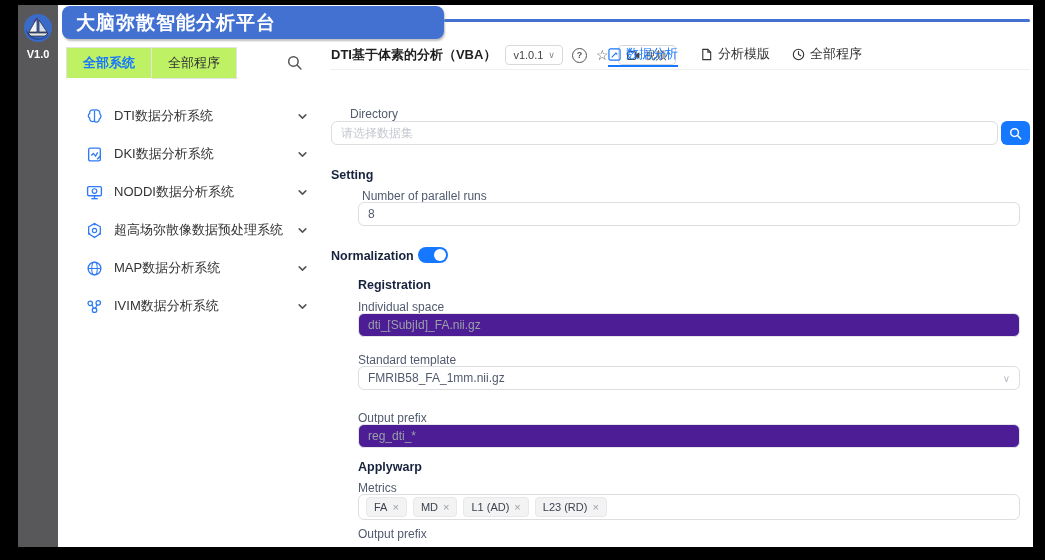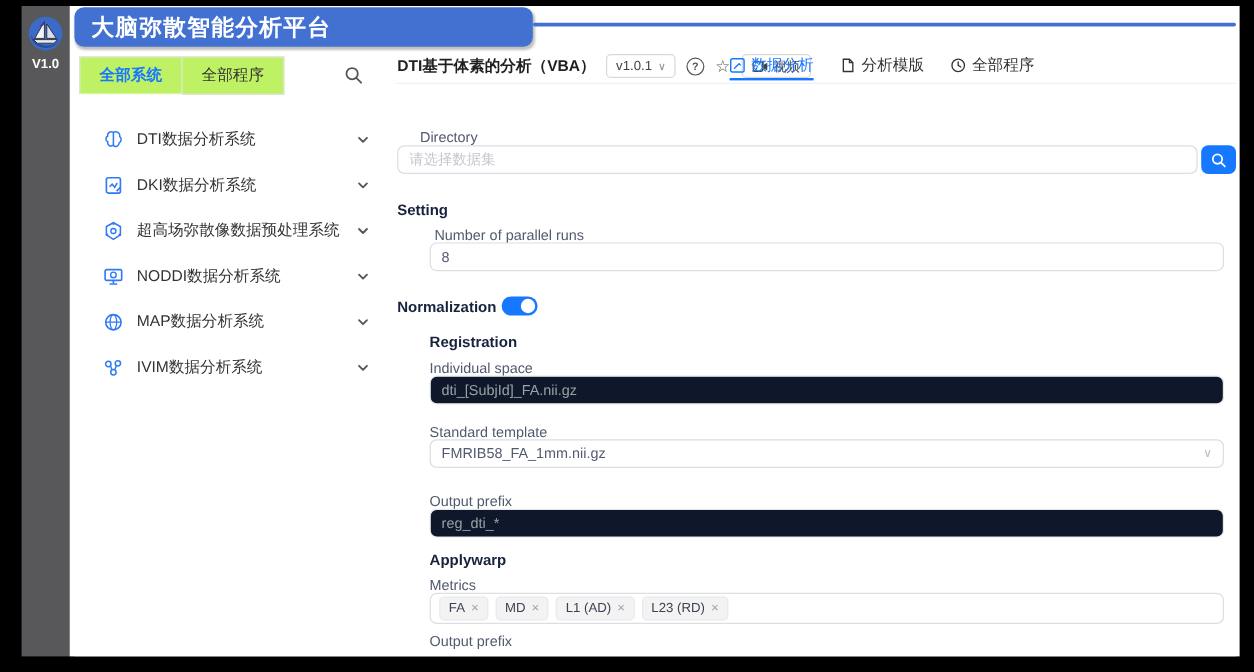"超高场弥散像数据预处理系统" div.side-item { order: before "NODDI数据分析系统" -> after "NODDI数据分析系统" }
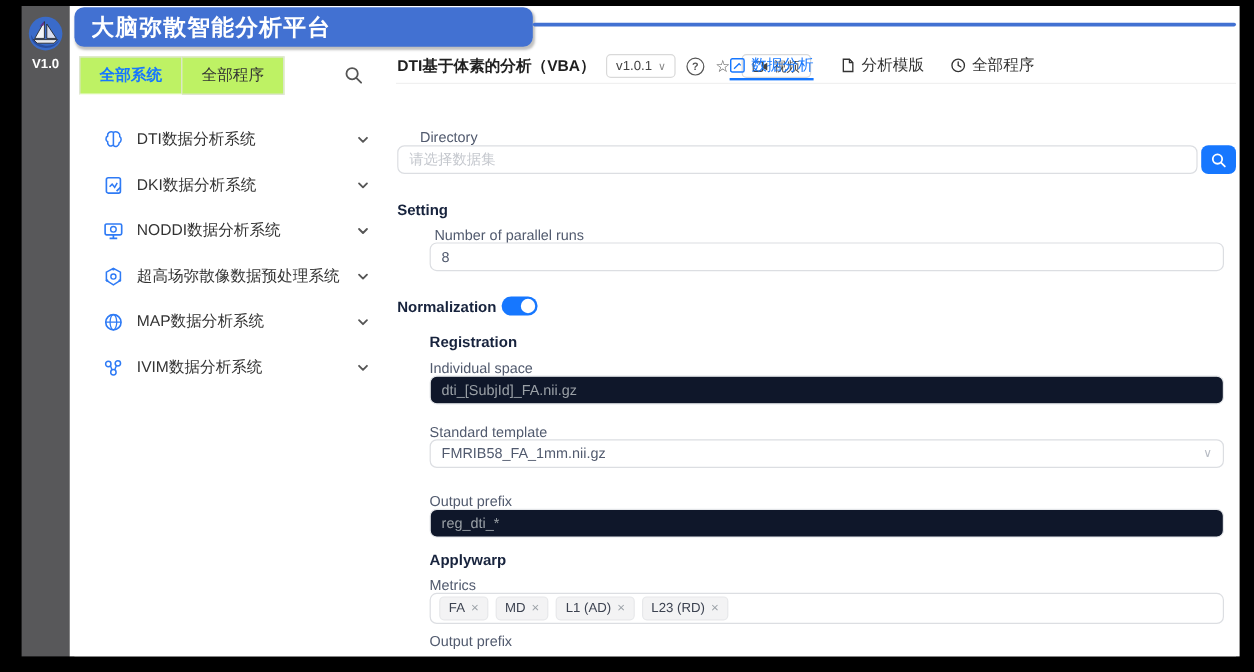"dti_[SubjId]_FA.nii.gz" .finput.disabled { background: #0f172a -> #4c1d95 }
